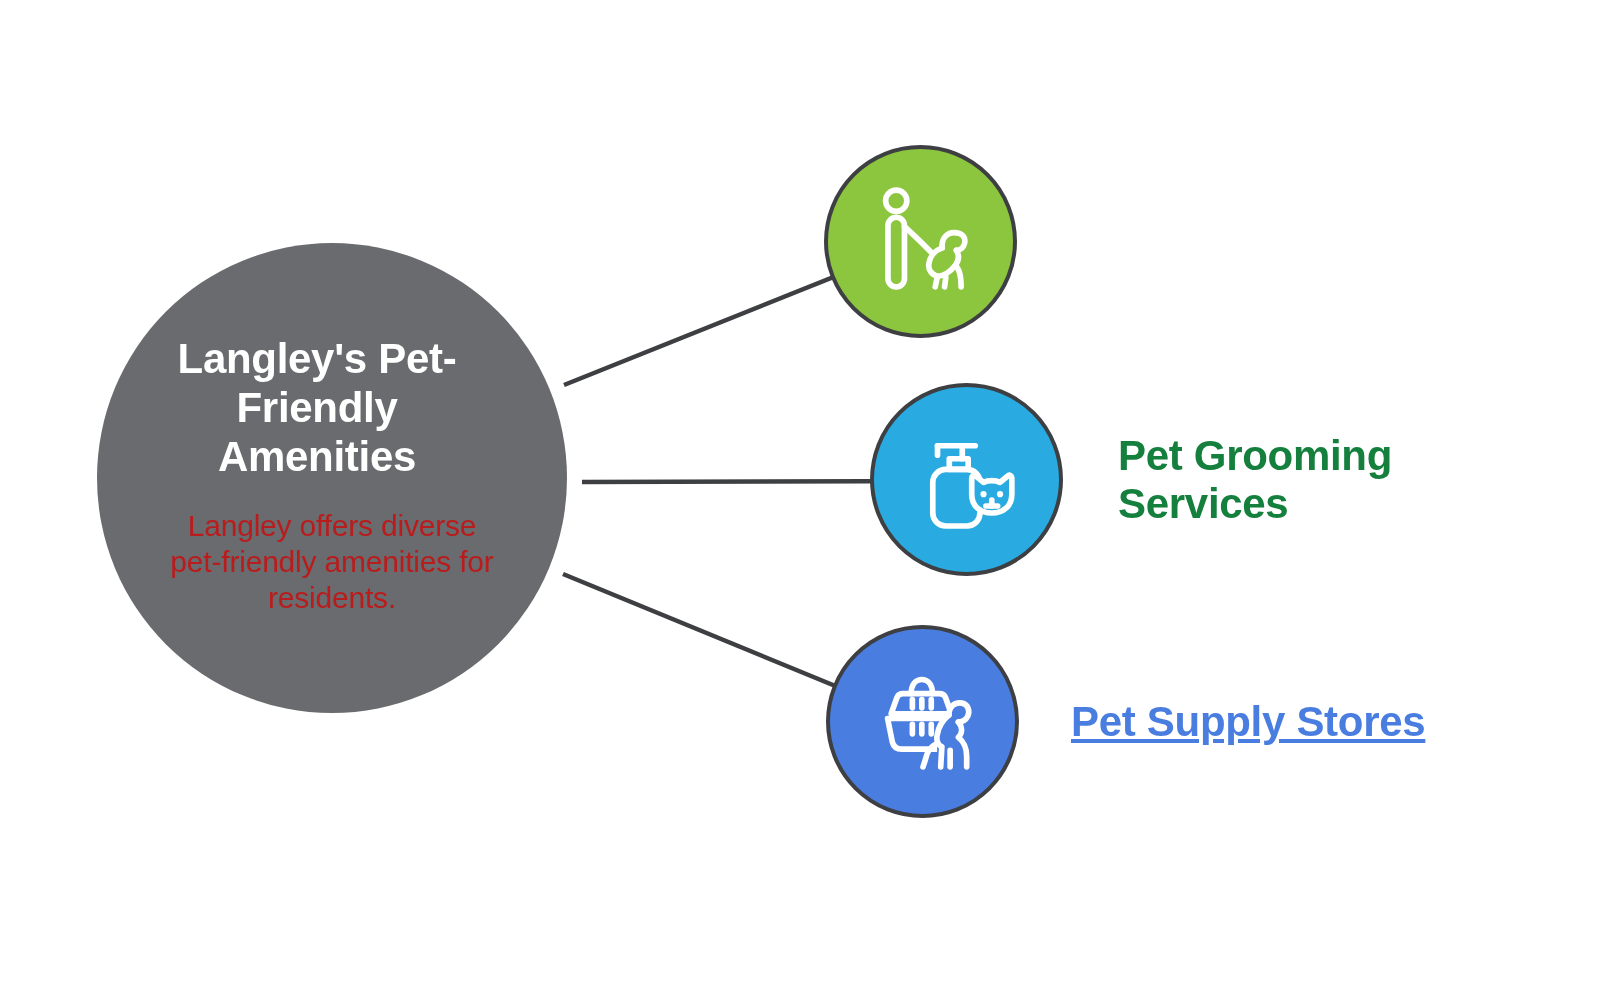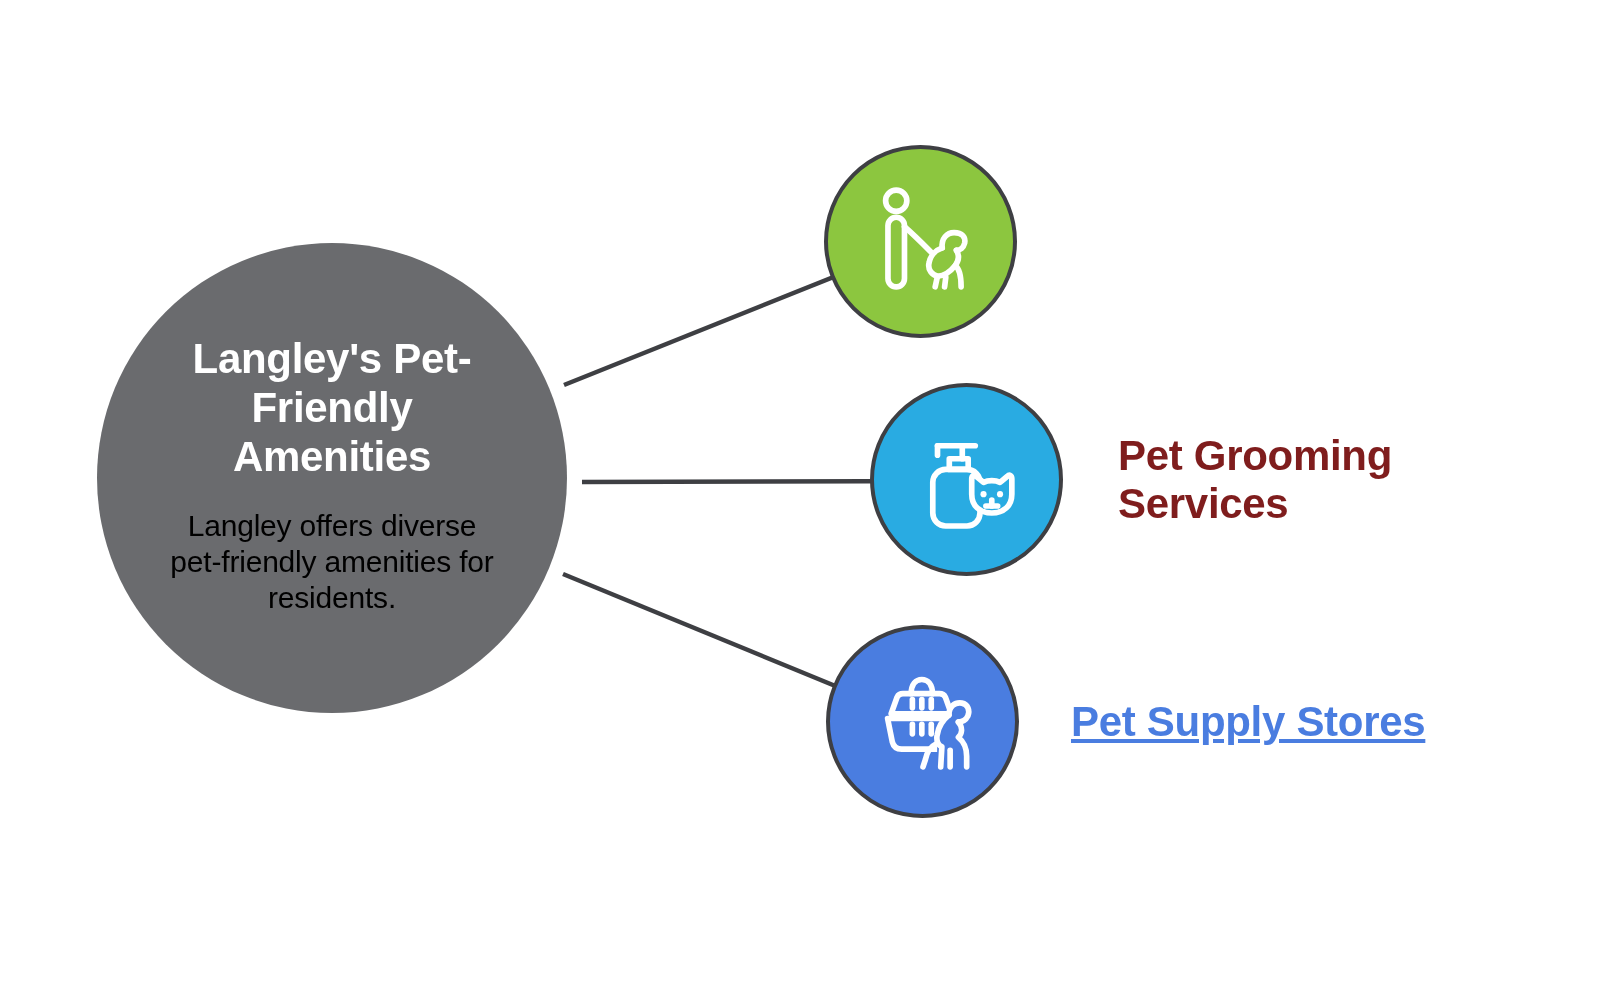"Langley's Pet-Friendly Amenities" .center-title { left: 167px -> 152px }
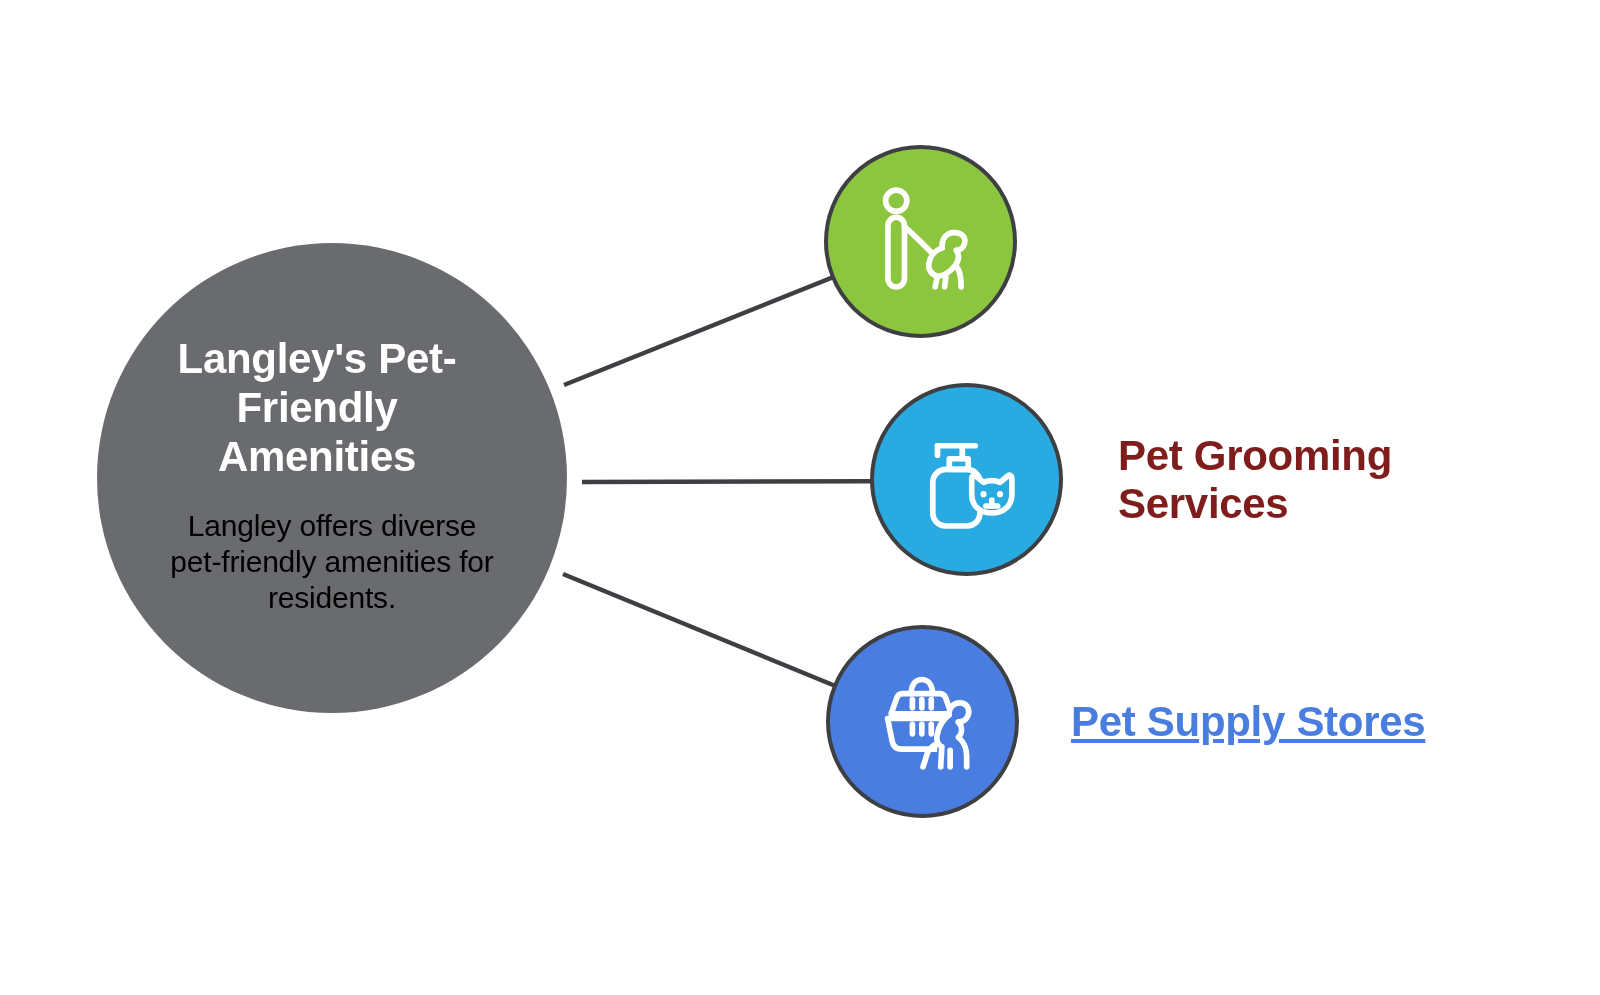"Pet Grooming Services" div.label { color: #7f1d1d -> #15803d }
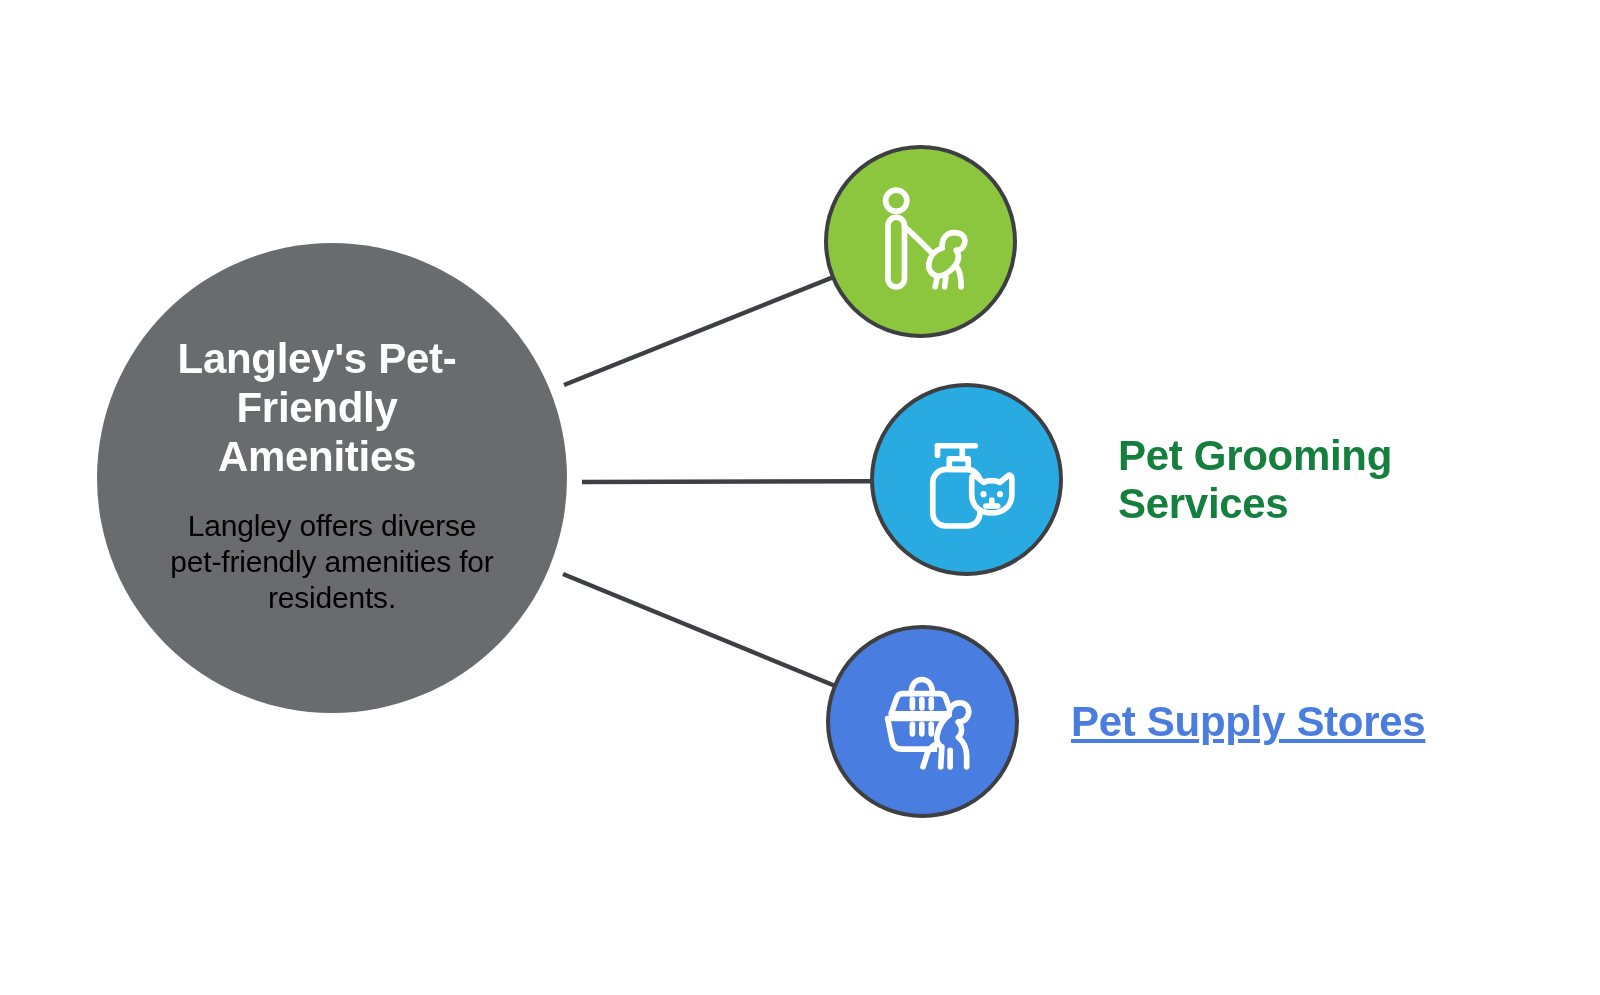"Langley offers diverse pet-friendly" div.center-desc { color: #000000 -> #b91c1c }
